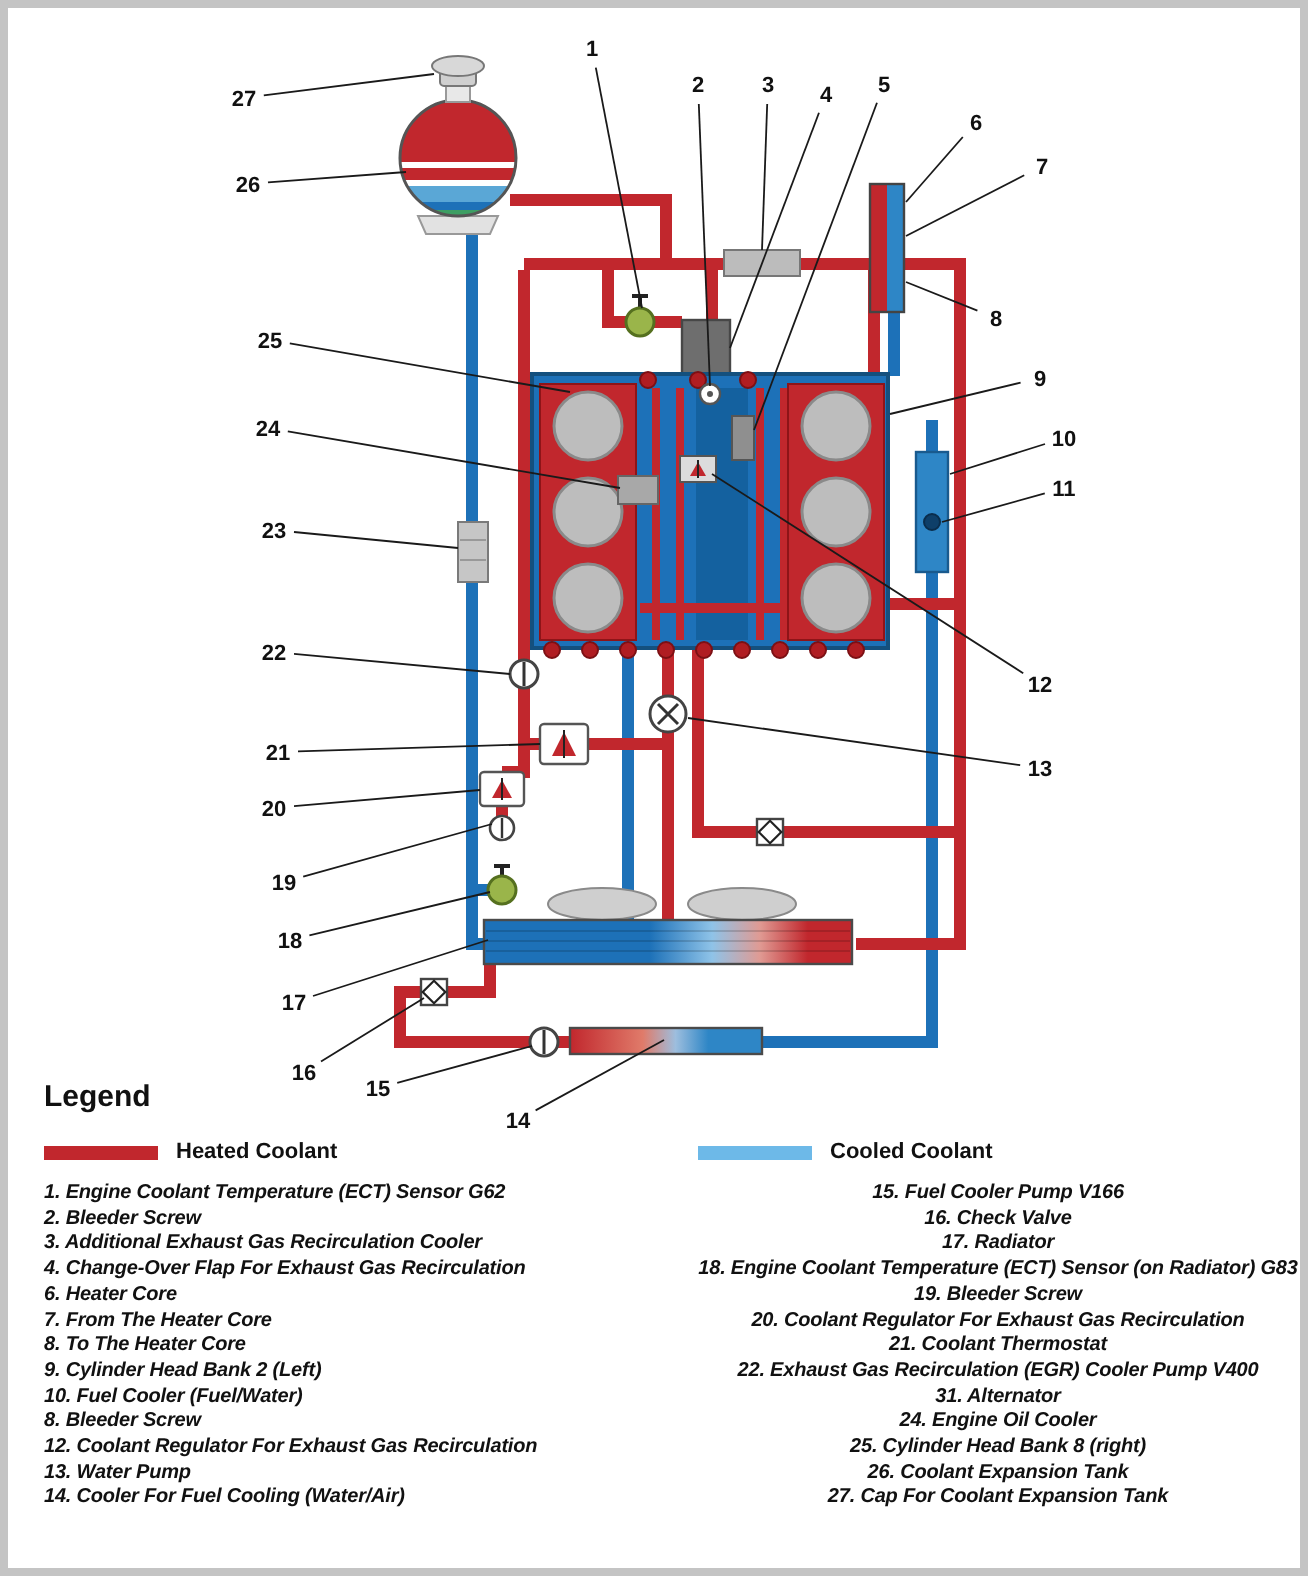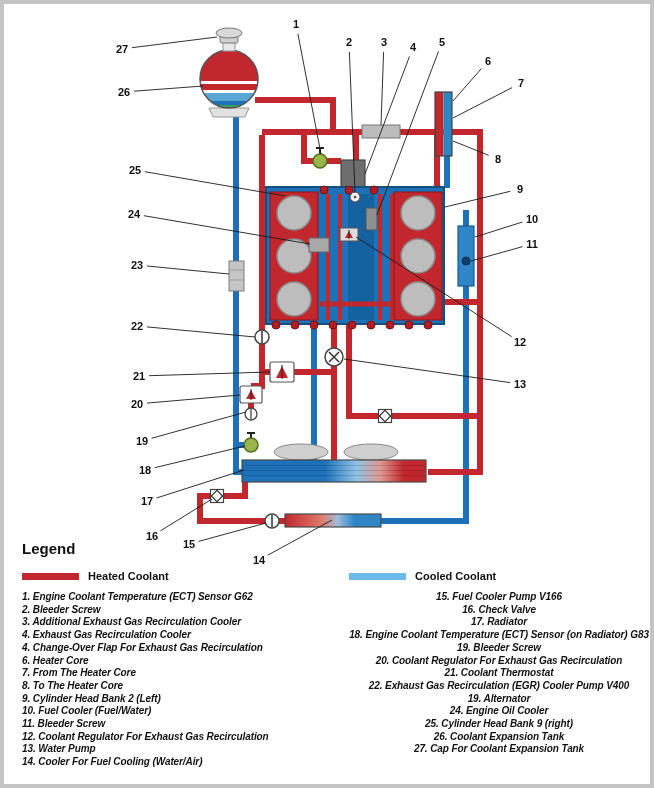"4. Exhaust Gas Recirculation Cooler" div.legend-item { html: <div>4. Exhaust Gas Recirculation Cooler</div> -> none }
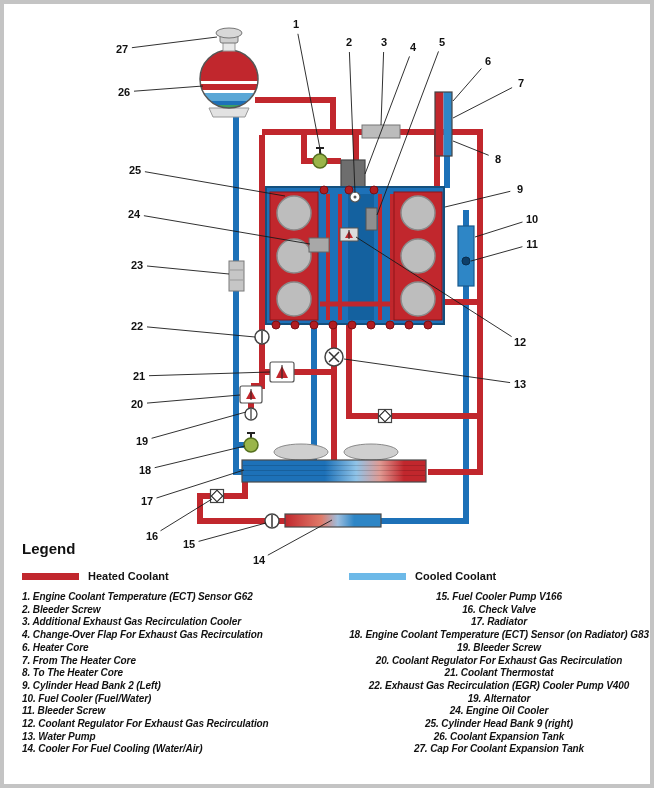"19. Alternator" div.legend-item { text: 19 -> 31 }
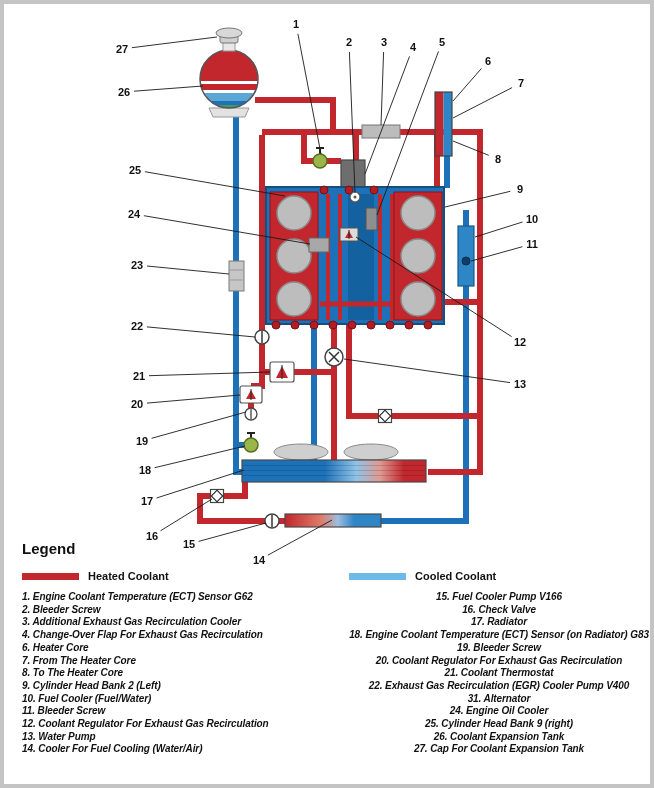"11. Bleeder Screw" div.legend-item { text: 11 -> 8 }
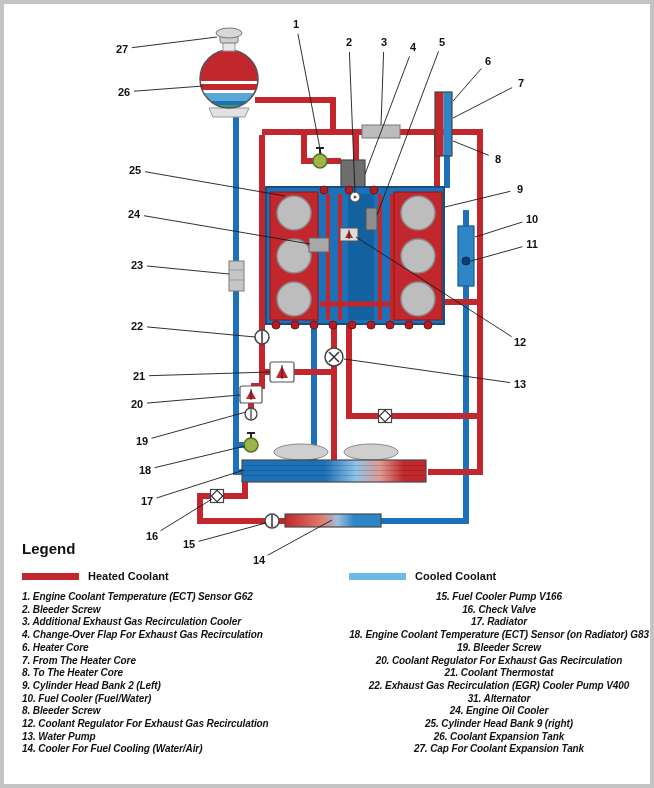"25. Cylinder Head Bank 9" div.legend-item { text: 9 -> 8 }
